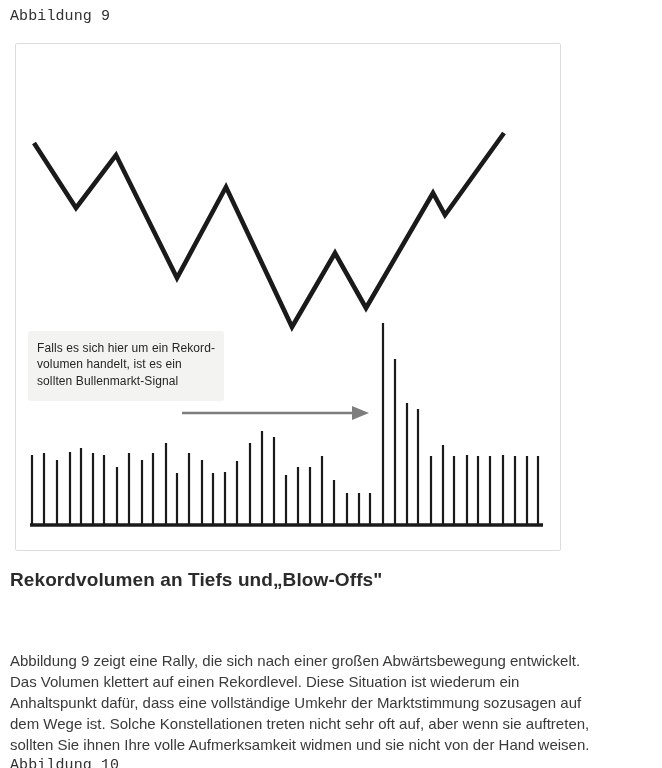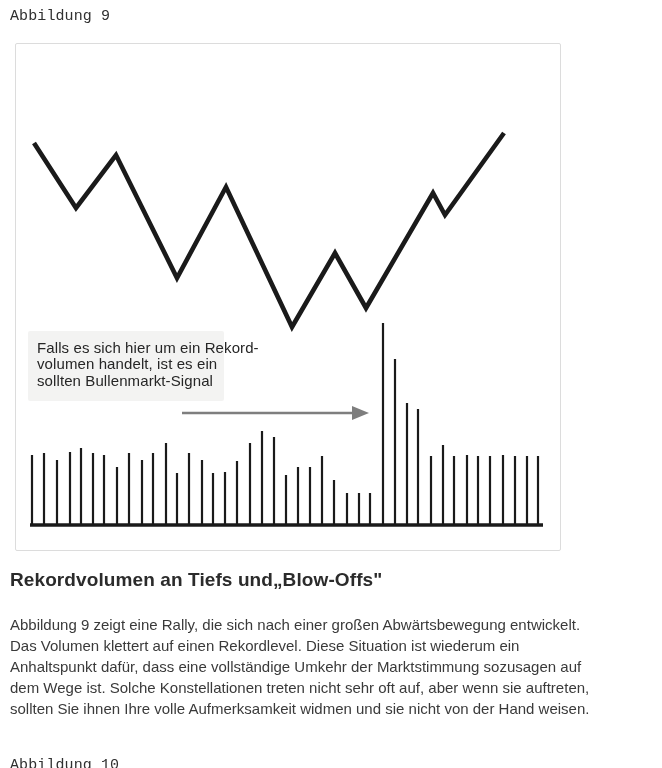"Falls es sich hier um" .annotation { font-size: 15px -> 12px }
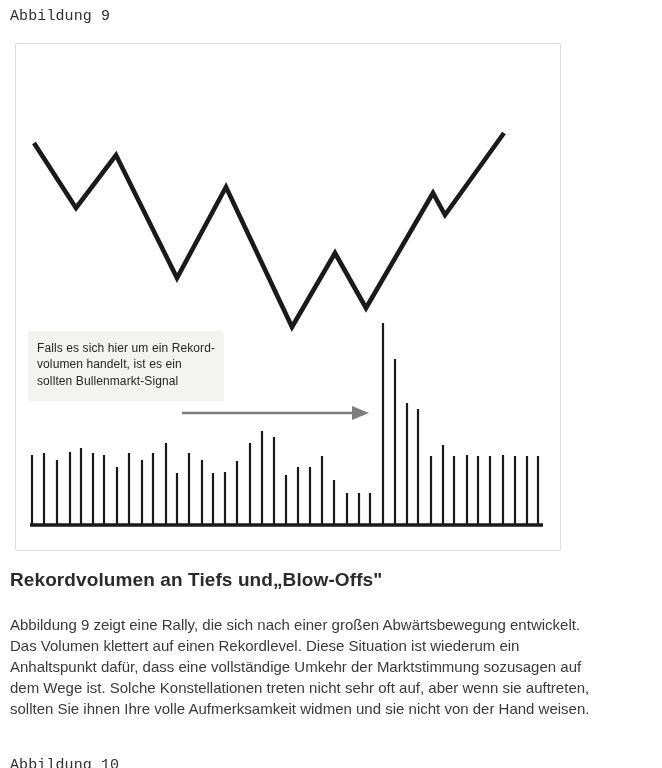"Abbildung 9 zeigt eine Rally," .body-text { top: 614px -> 650px }
